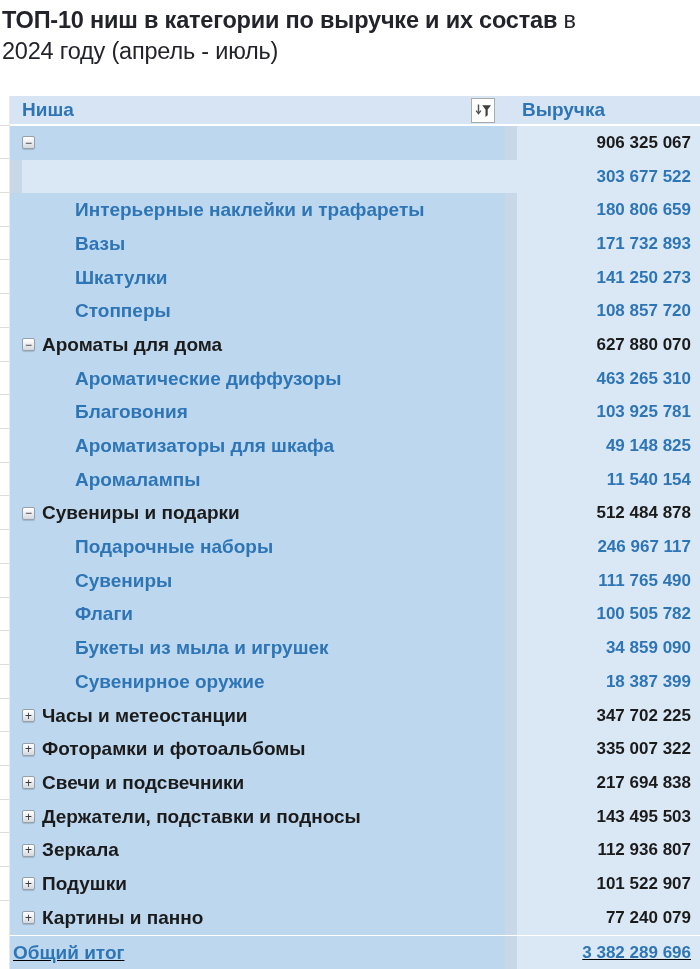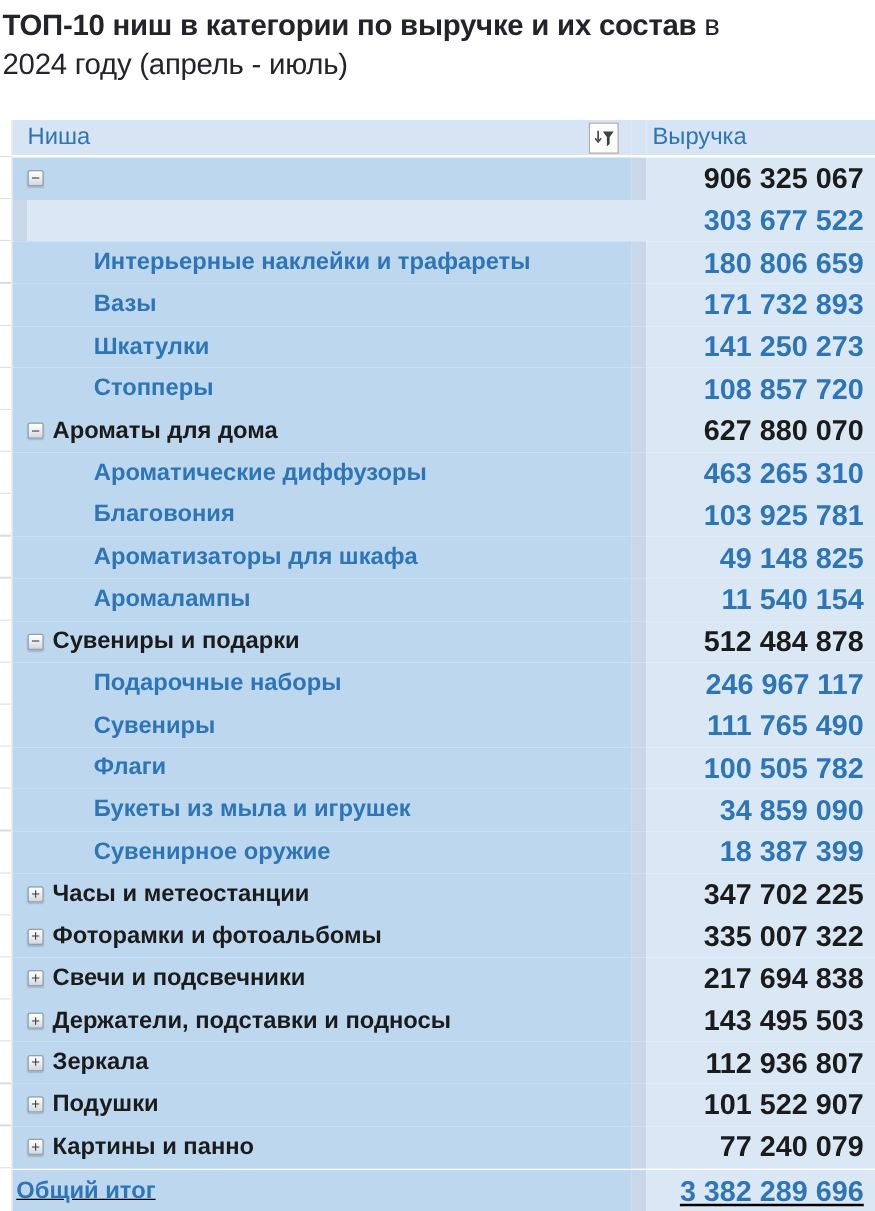"Ниша" .hdr-label { font-weight: 400 -> 700 }
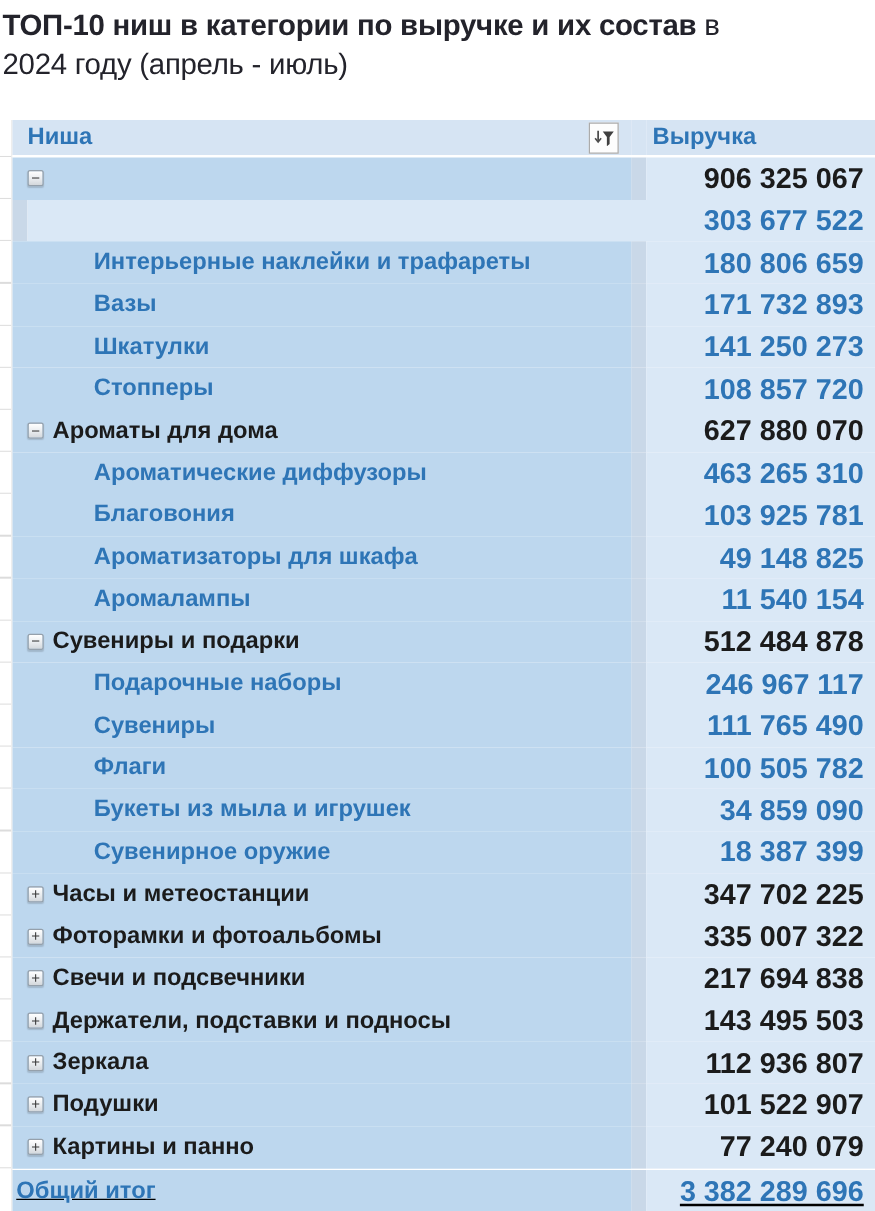"906 325 067" .row-value { font-size: 23px -> 17px }
